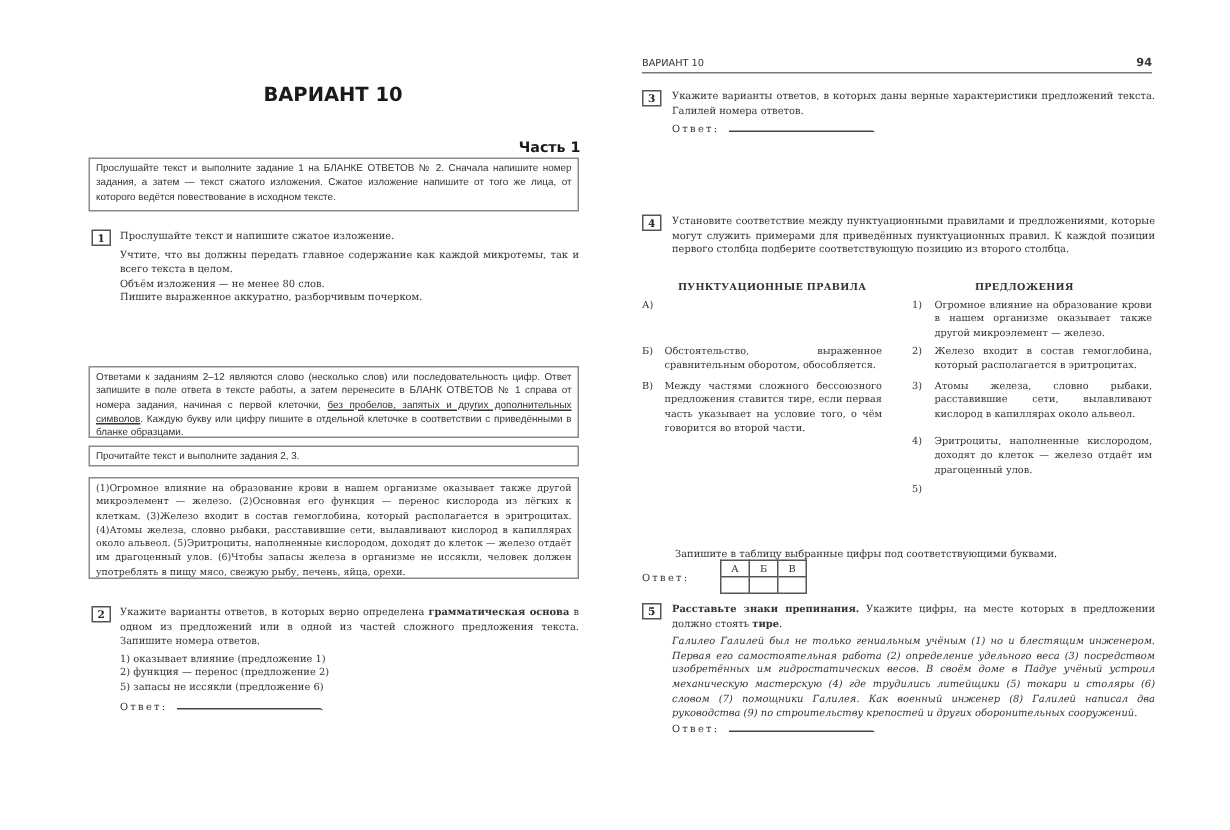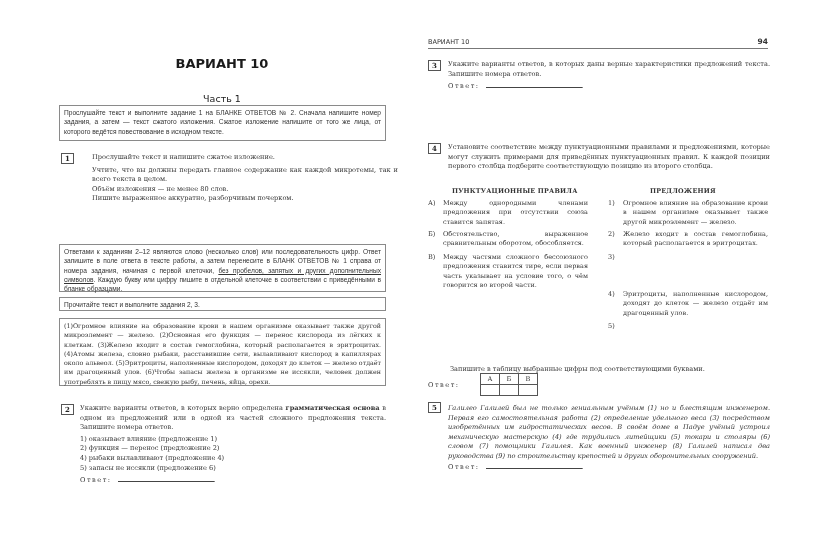"Укажите варианты ответов, в которых даны" p { text: Запишите -> Галилей }
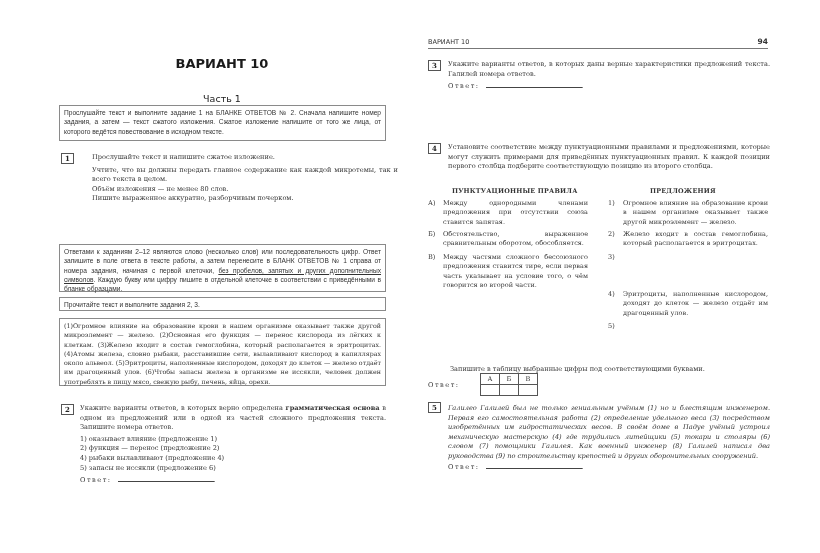"Часть 1" .part-title { font-weight: normal -> bold; text-align: center -> right }
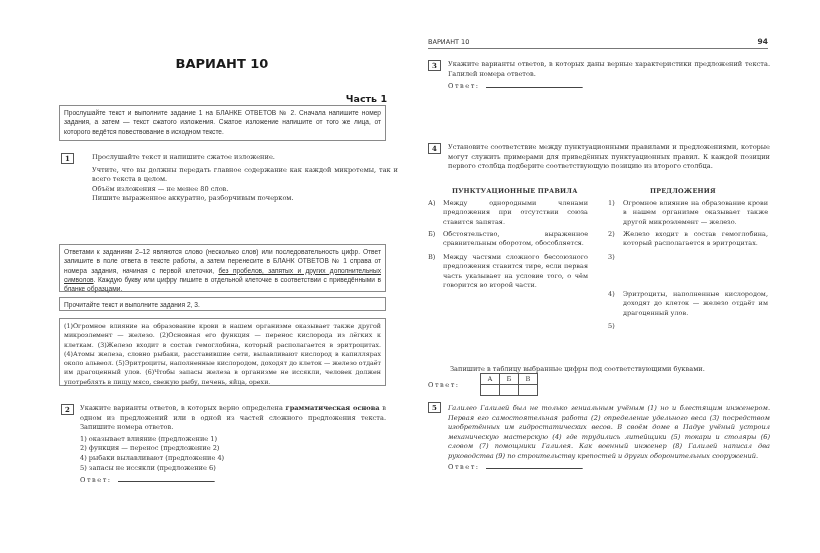"Прослушайте текст и напишите сжатое" div.task-body { margin-left: 12px -> none }
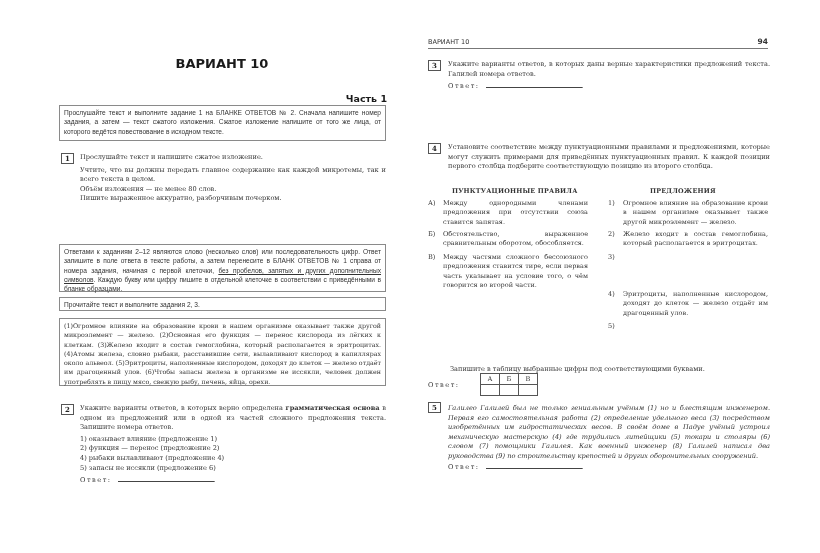"Между однородными членами предложения" span.txt { html: <span>Между однородными членами предложения при отсутствии союза ставится запятая.</span> -> none }
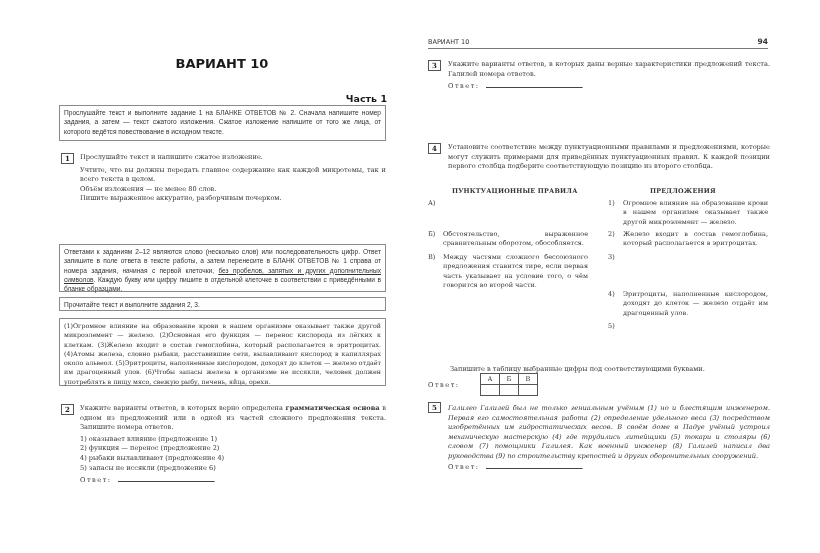"Атомы железа, словно рыбаки," span.txt { html: none -> <span>Атомы железа, словно рыбаки, расставившие сети, вылавливают кислород в капиллярах около альвеол.</span> }
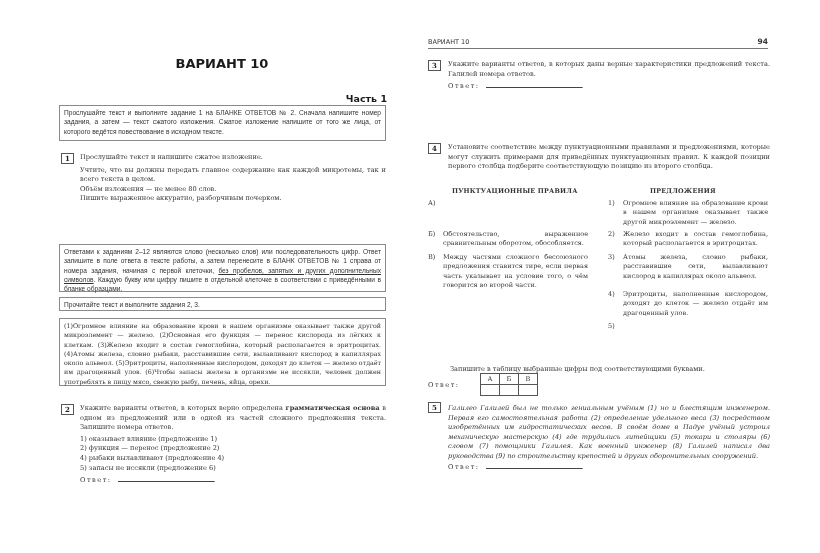"Расставьте знаки препинания. Укажите" p { html: none -> <p><span>Расставьте знаки препинания.</span><span> Укажите цифры, на месте которых в предложении должно стоять </span><span>тире</span><span>.</span></p> }
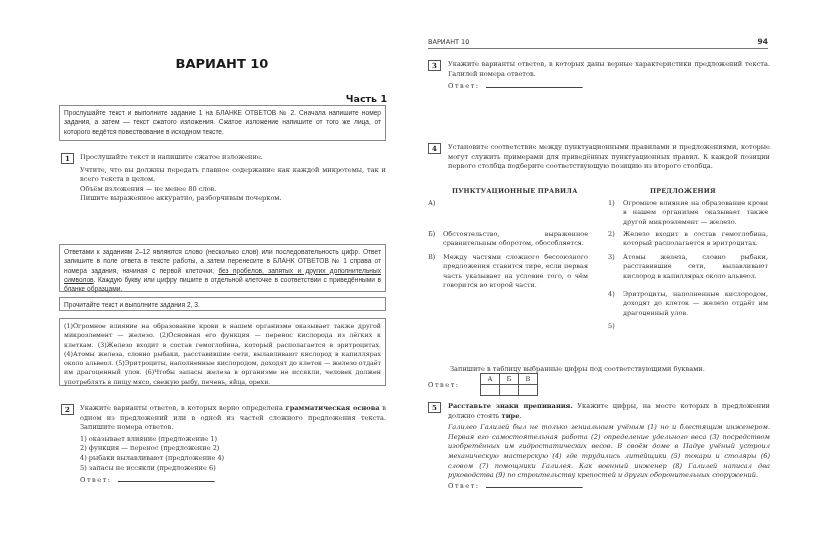"4) рыбаки вылавливают (предложение 4)" p { html: <p>4) рыбаки вылавливают (предложение 4)</p> -> none }
